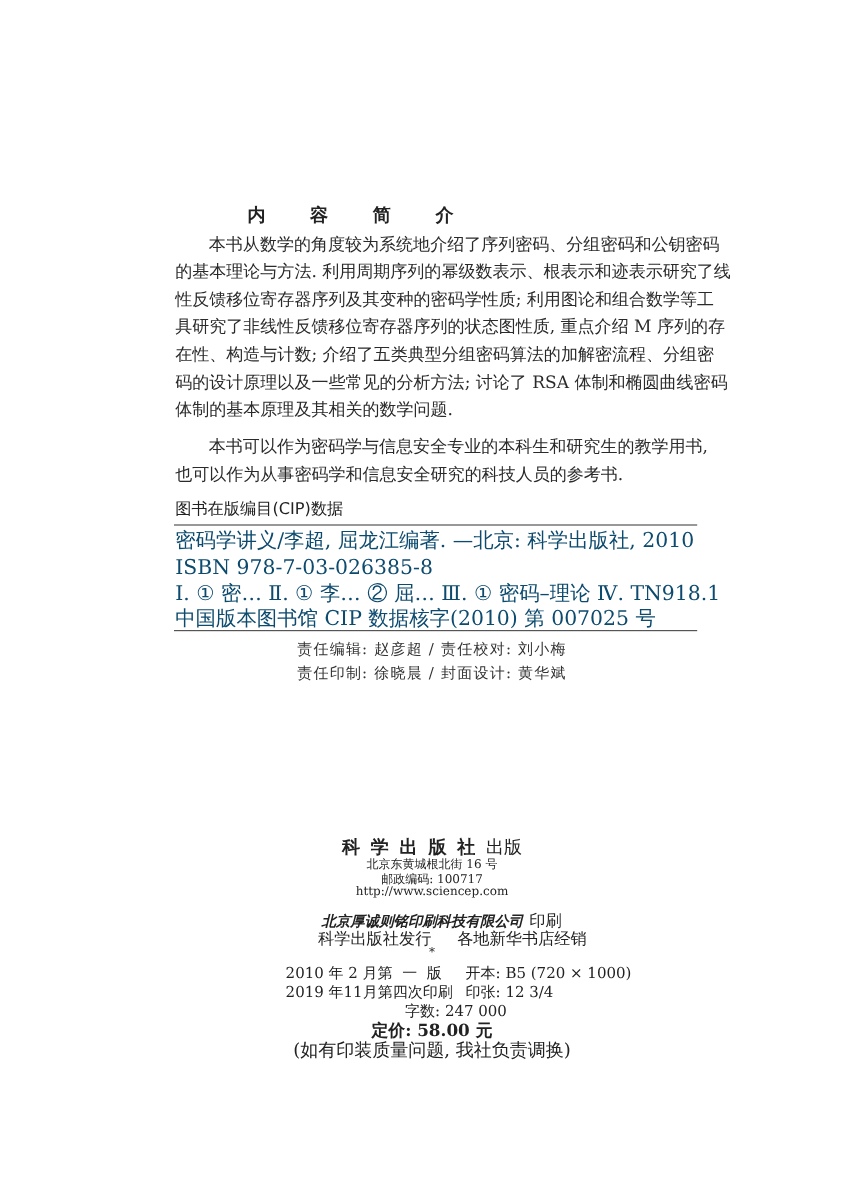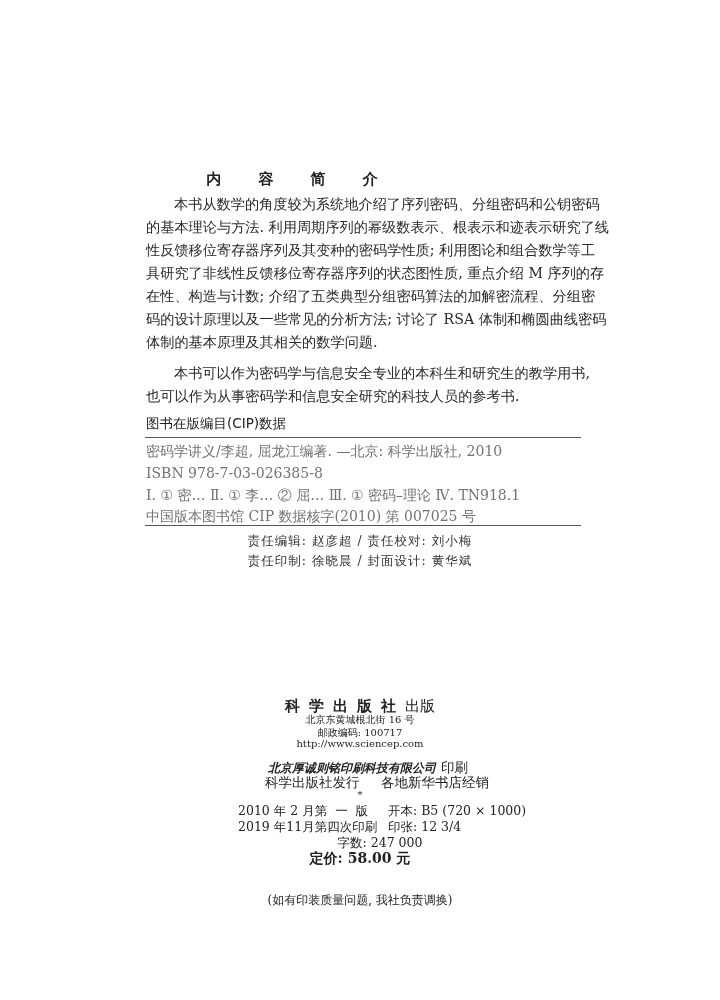"密码学讲义/李超, 屈龙江编著. —北京: 科学出版社, 2010" .cip-line { color: #737373 -> #0c4a6e; font-size: 14px -> 17px }
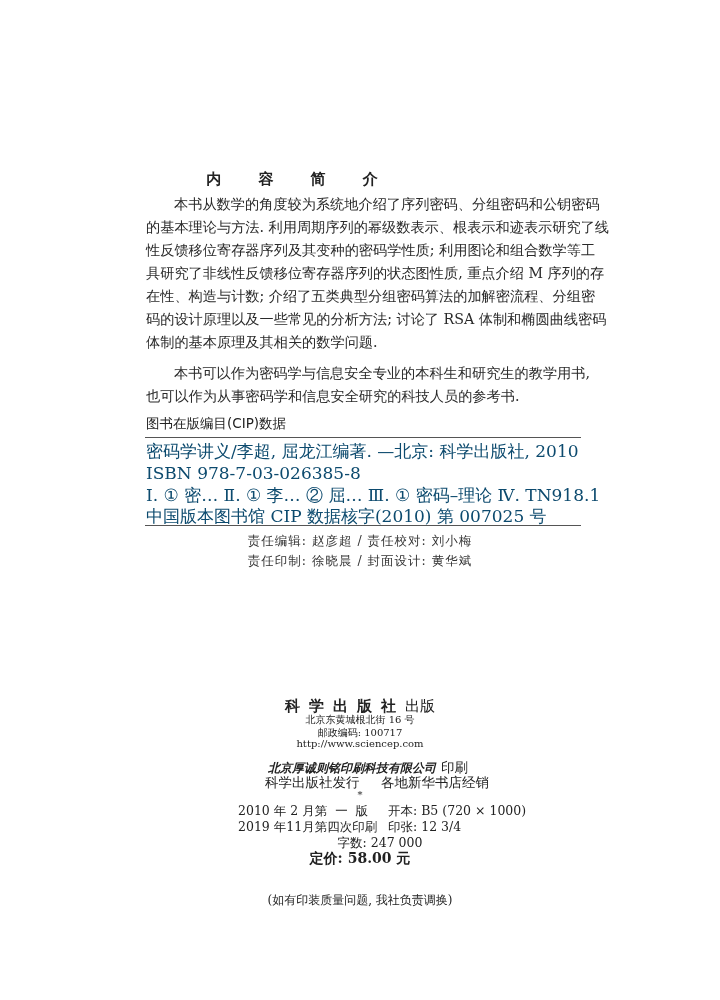"(如有印装质量问题, 我社负责调换)" .note { font-size: 12px -> 15px; margin-top: 26px -> none }
